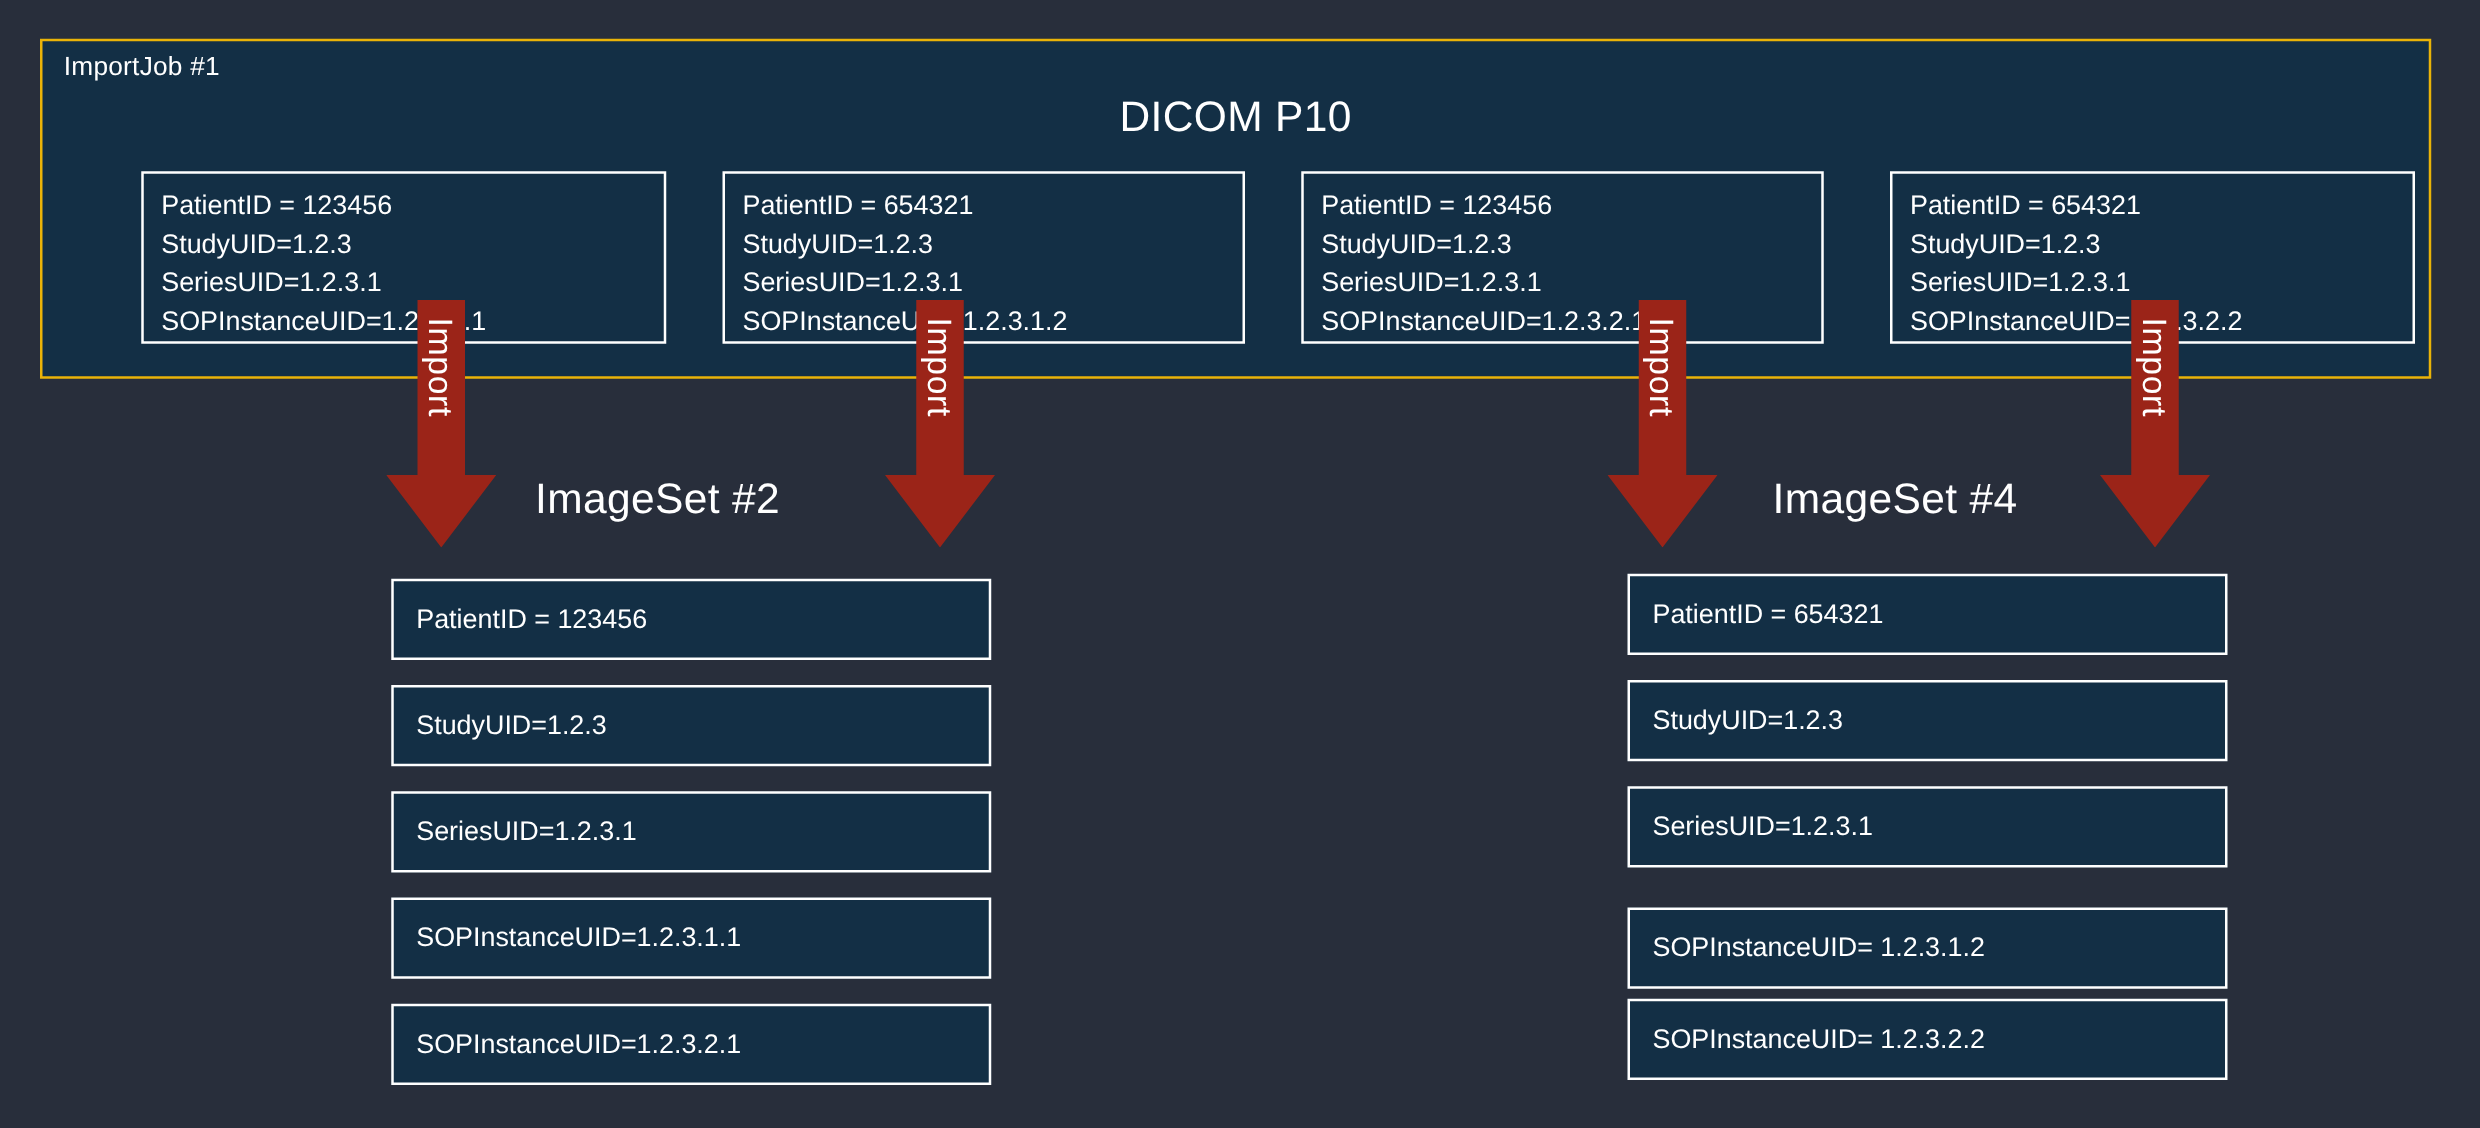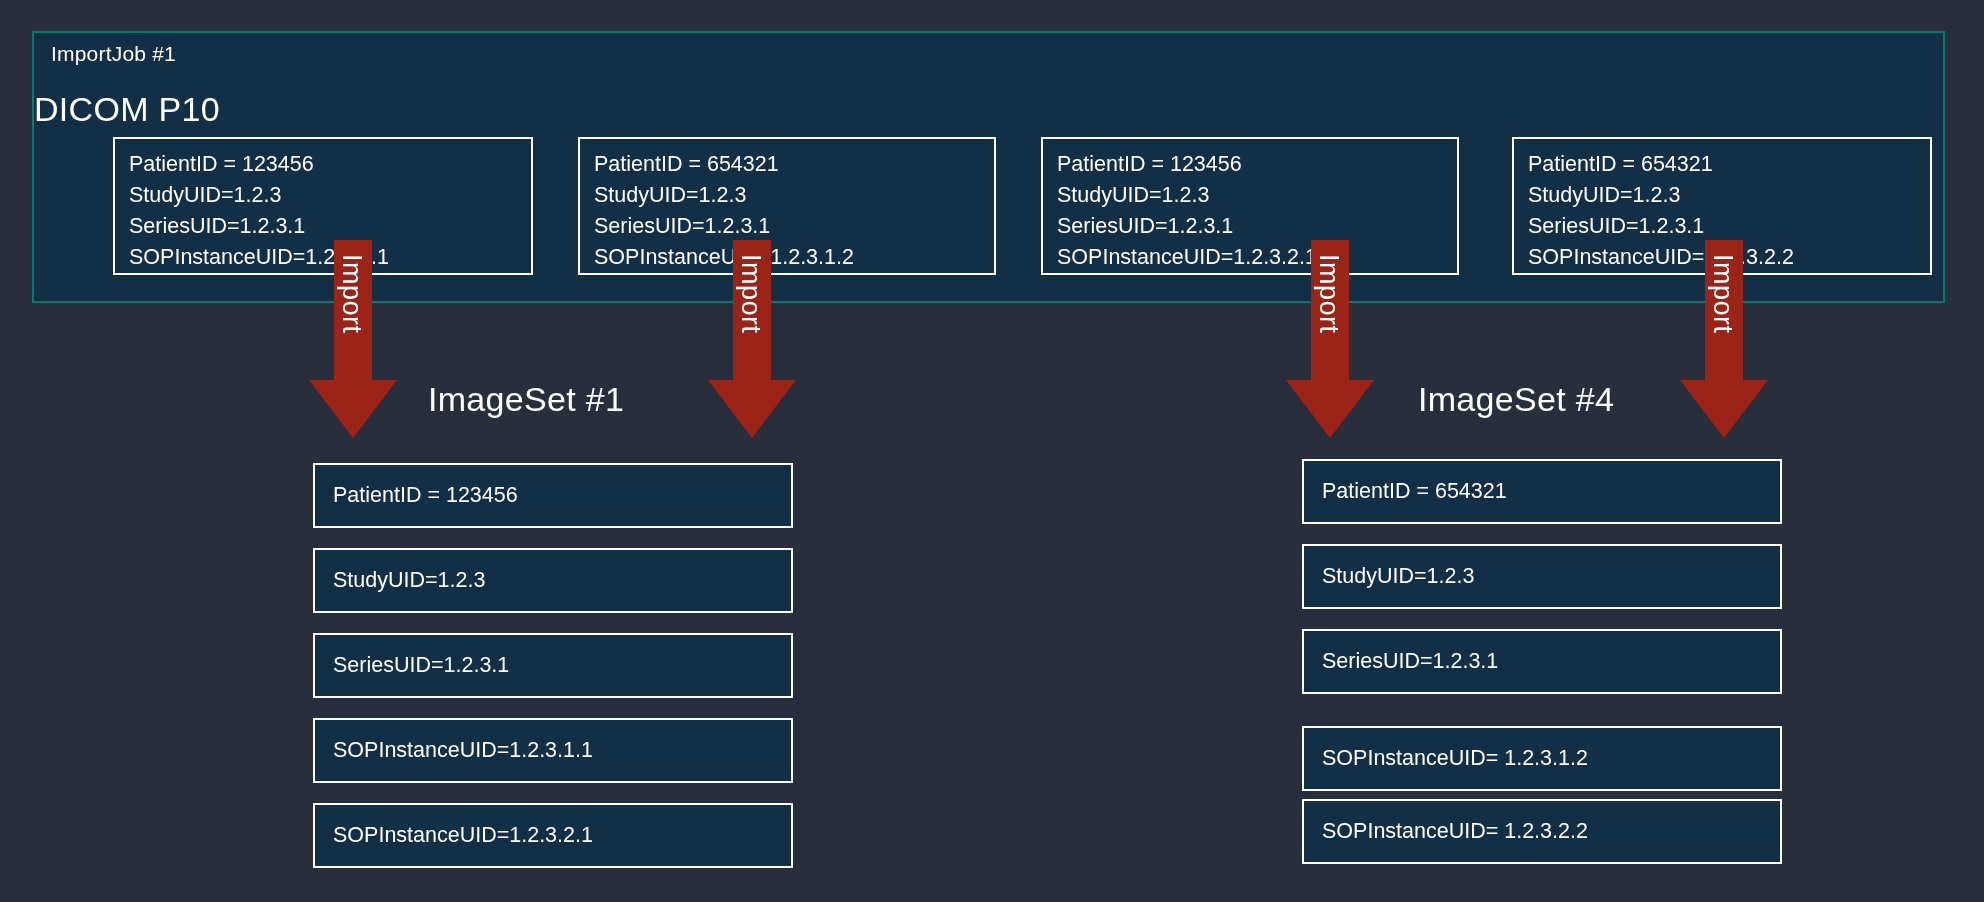"ImportJob #1" .importjob-panel { border: 2px solid #0f766e -> 2px solid #eab308 }
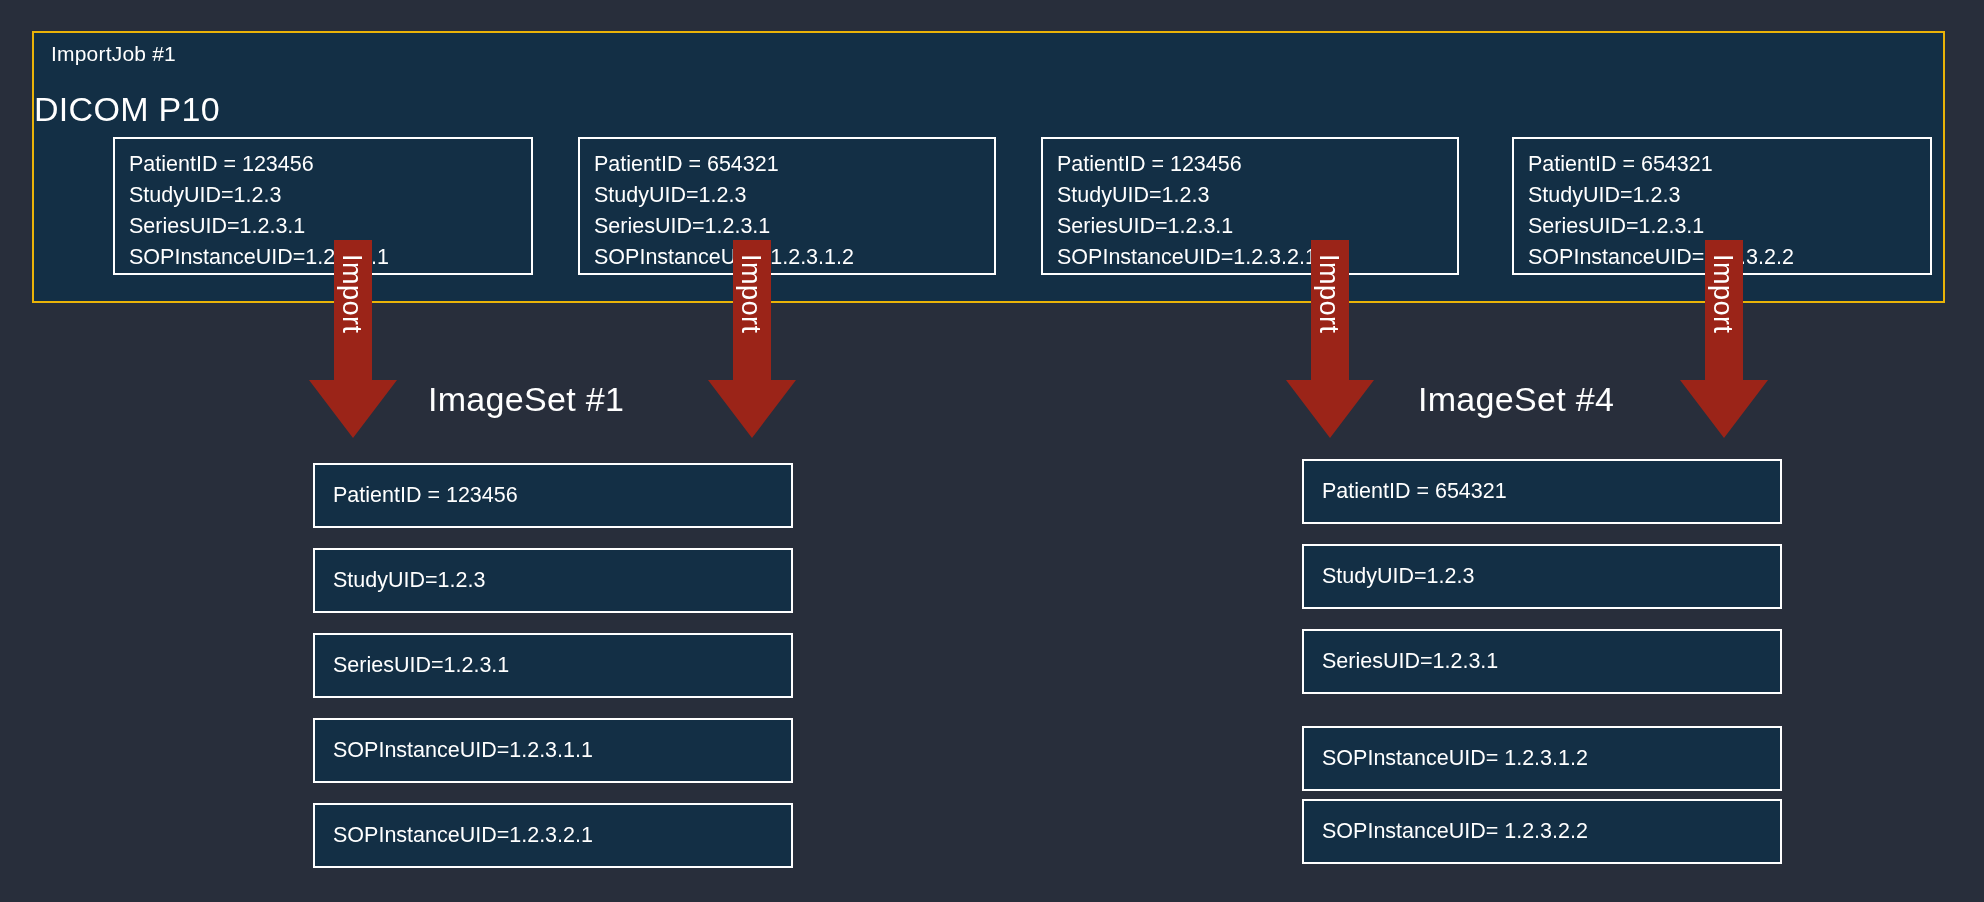"DICOM P10" .dicom-title { margin-top: 15px -> none; text-align: none -> center }
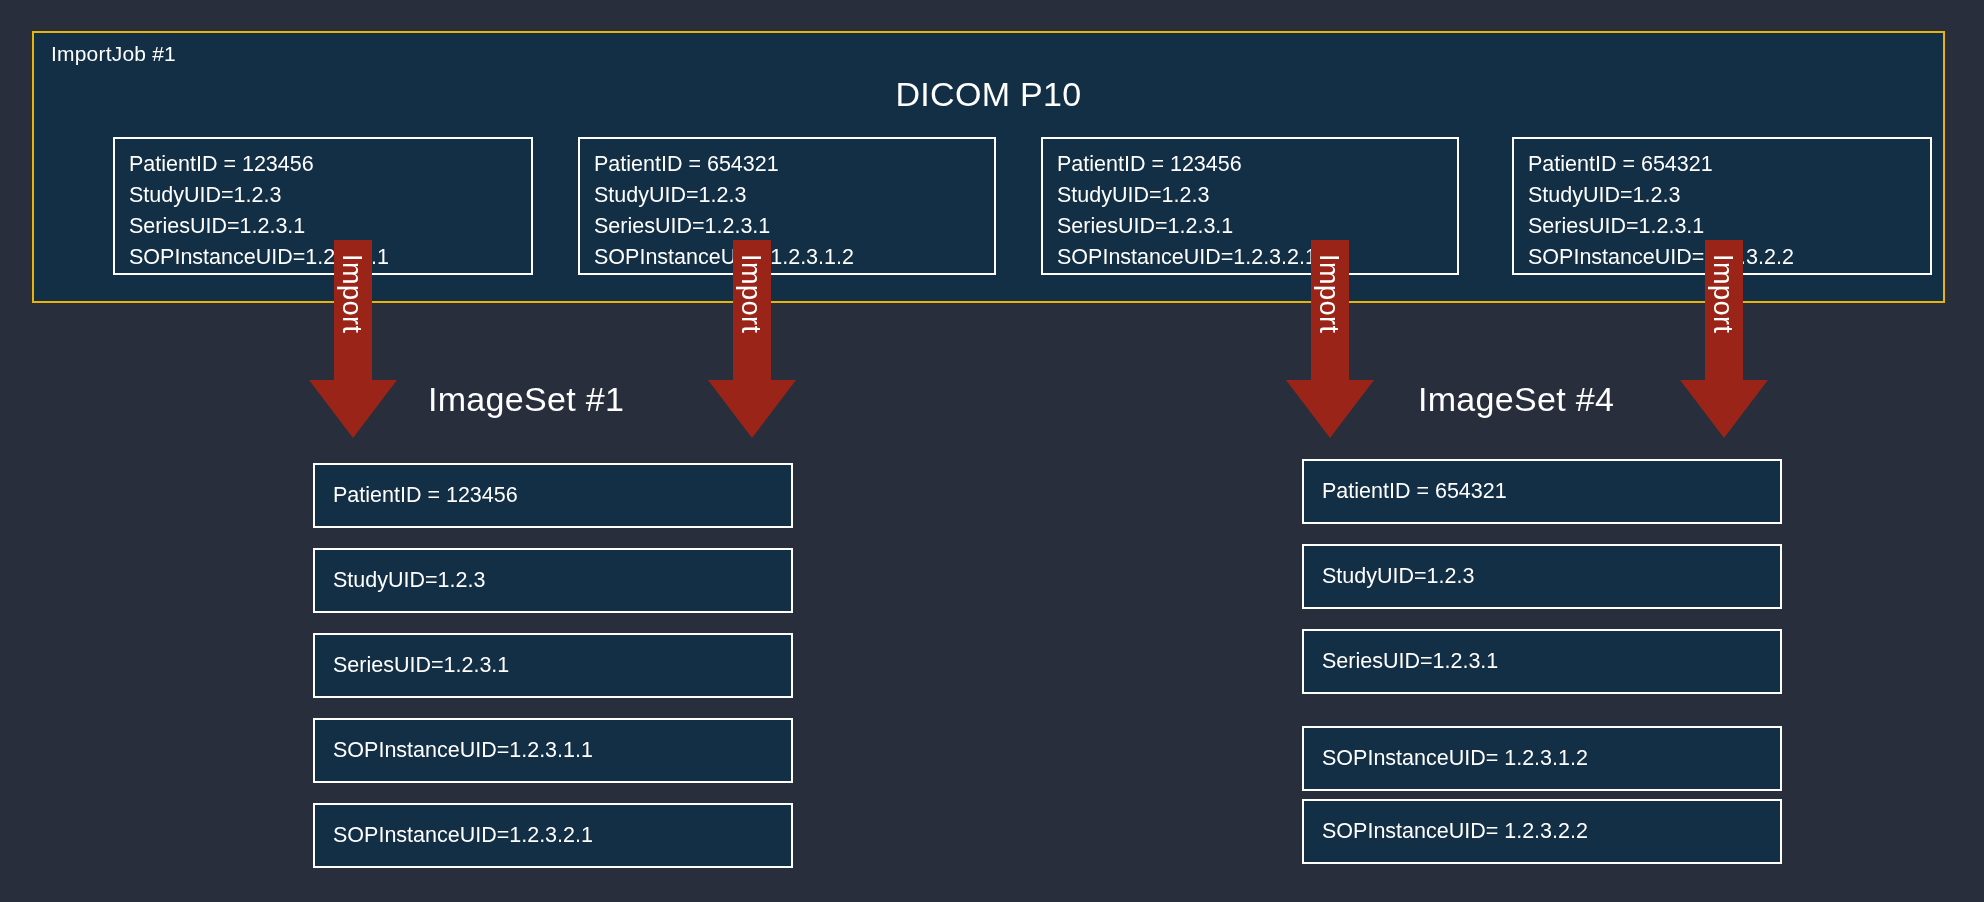"ImageSet #1" div.imageset-heading { text: 1 -> 2 }
